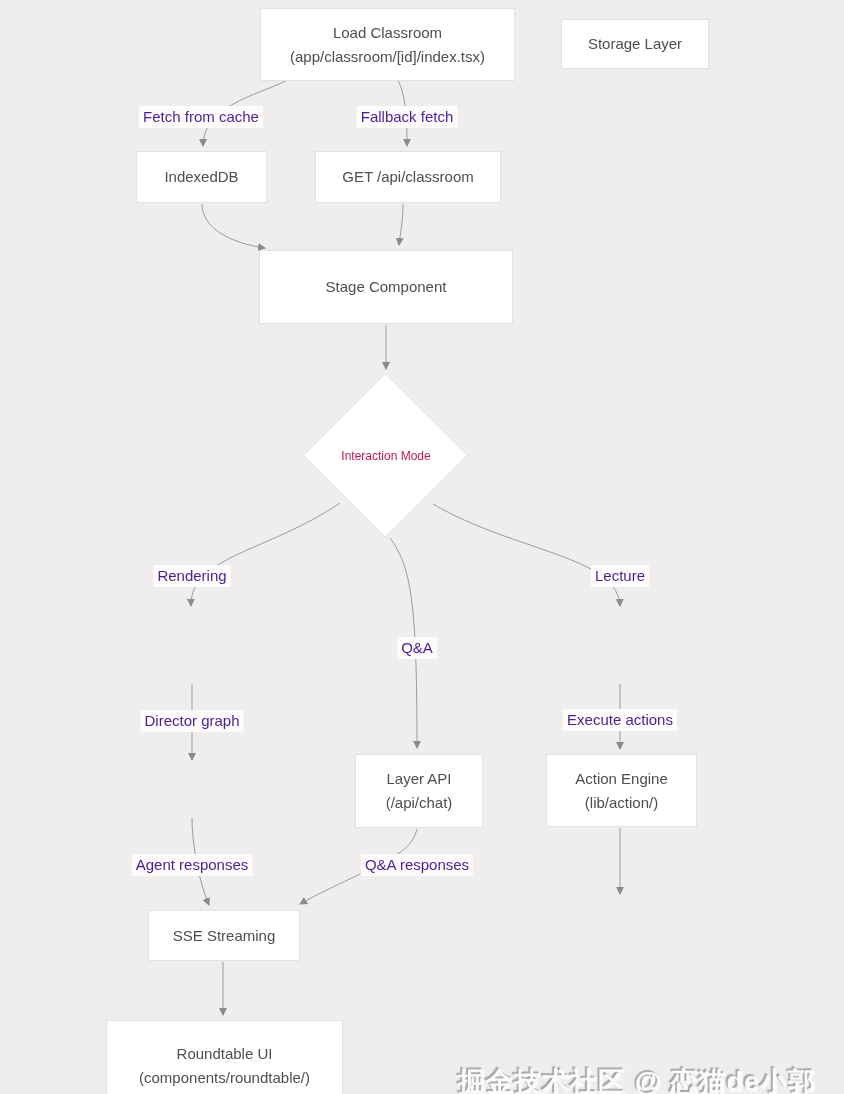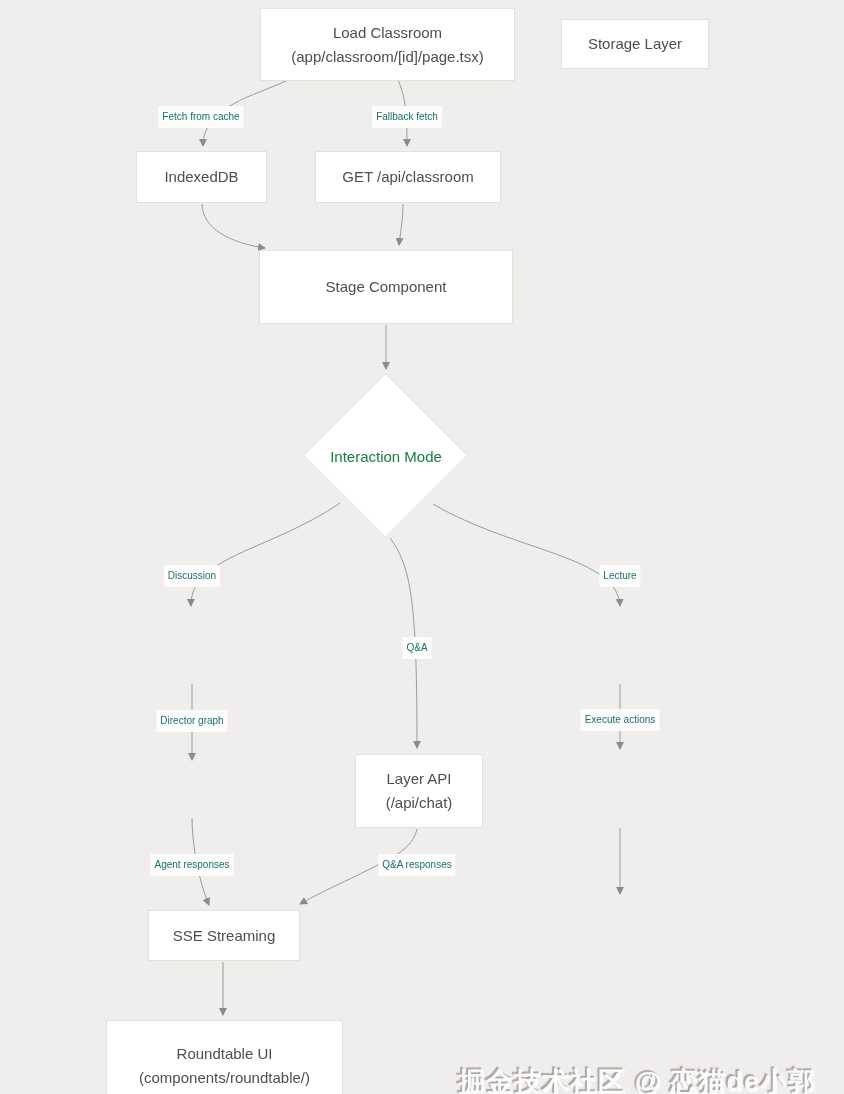"(app/classroom/[id]/page.tsx)" div { text: /page.tsx -> /index.tsx }
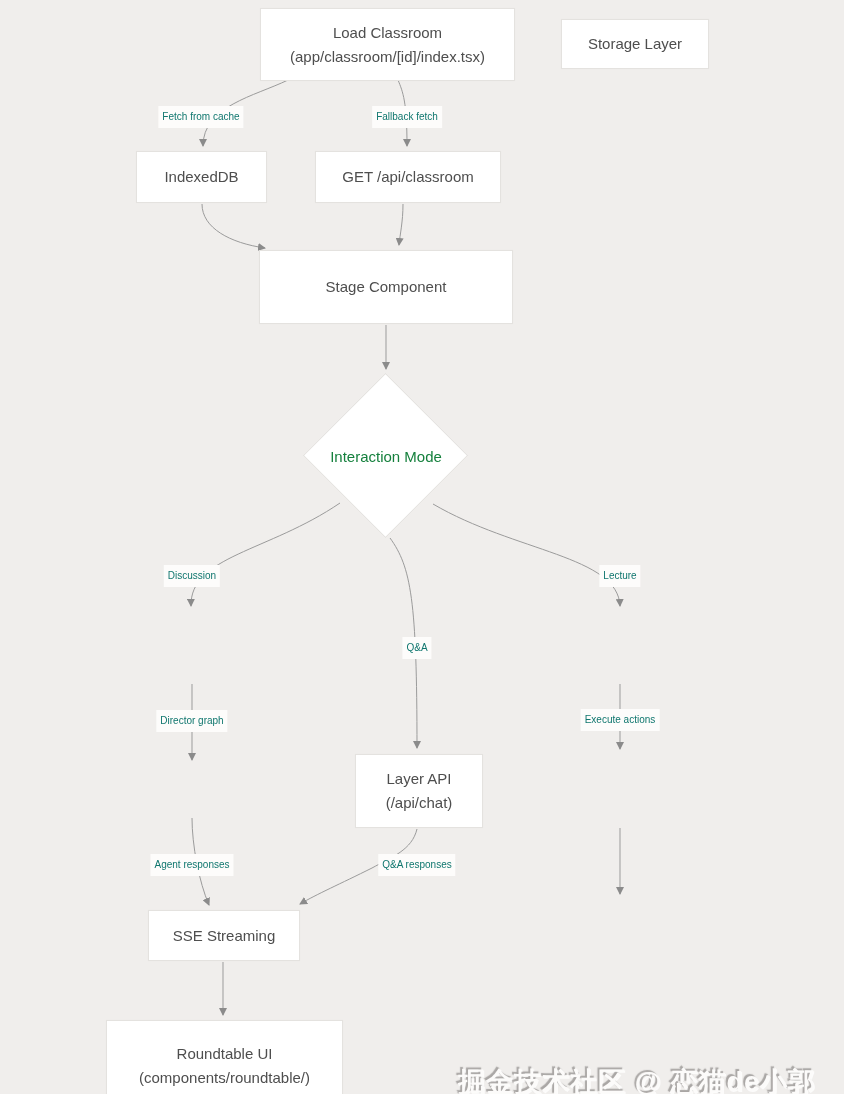"Fetch from cache" .edge-label { color: #0f766e -> #4c1d95; font-size: 10px -> 15px }
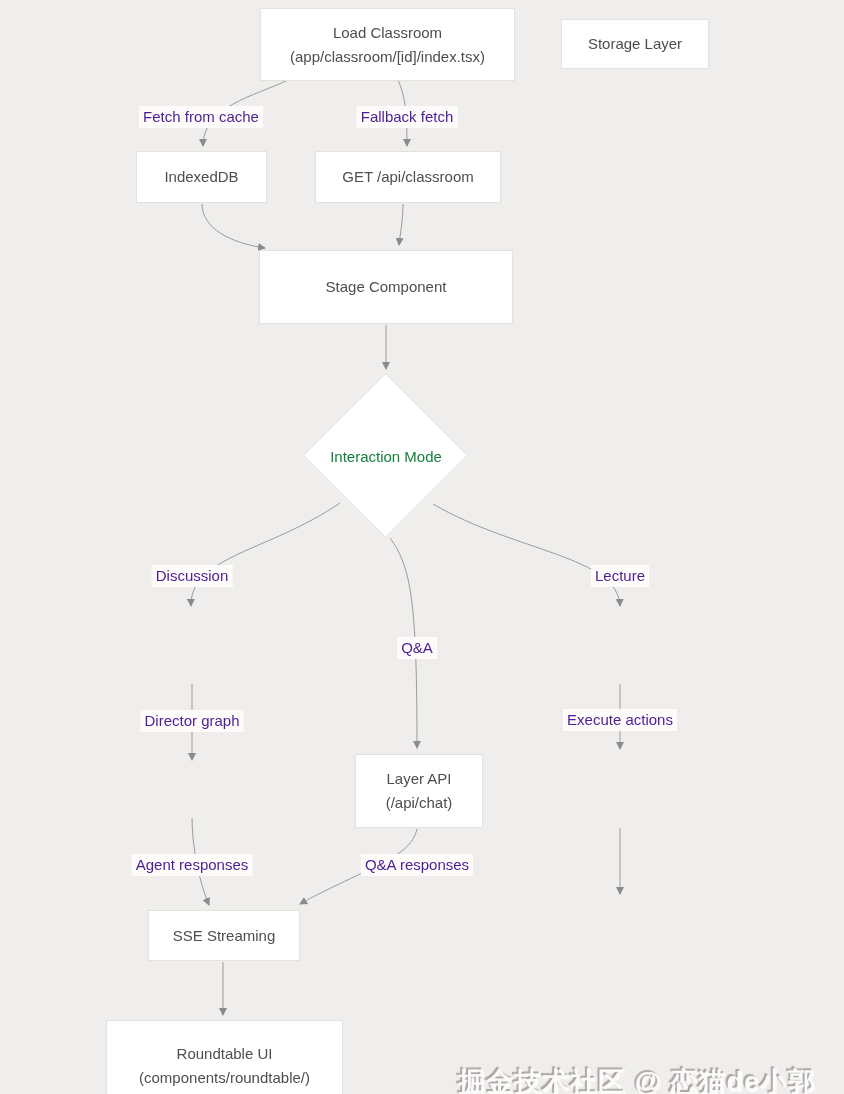"Interaction Mode" .diamond-label { color: #15803d -> #be185d; font-size: 15px -> 12px }
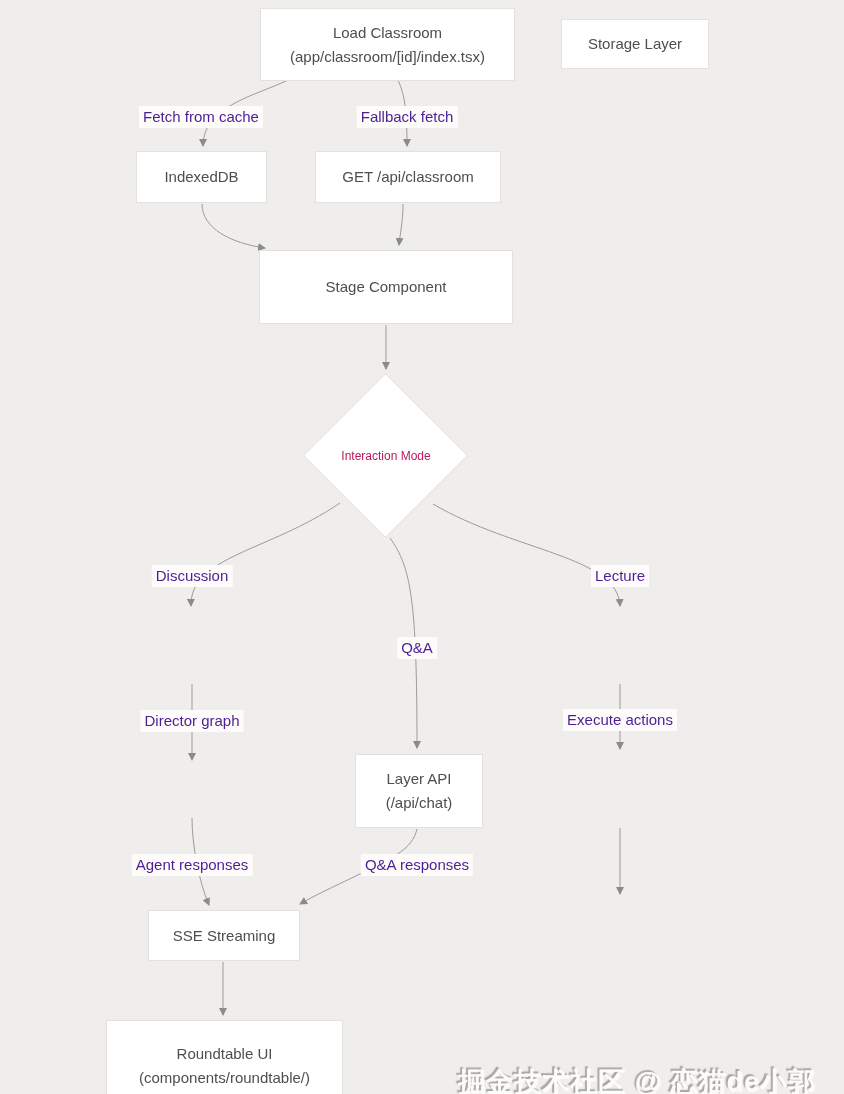"Discussion" div.edge-label { text: Discussion -> Rendering }
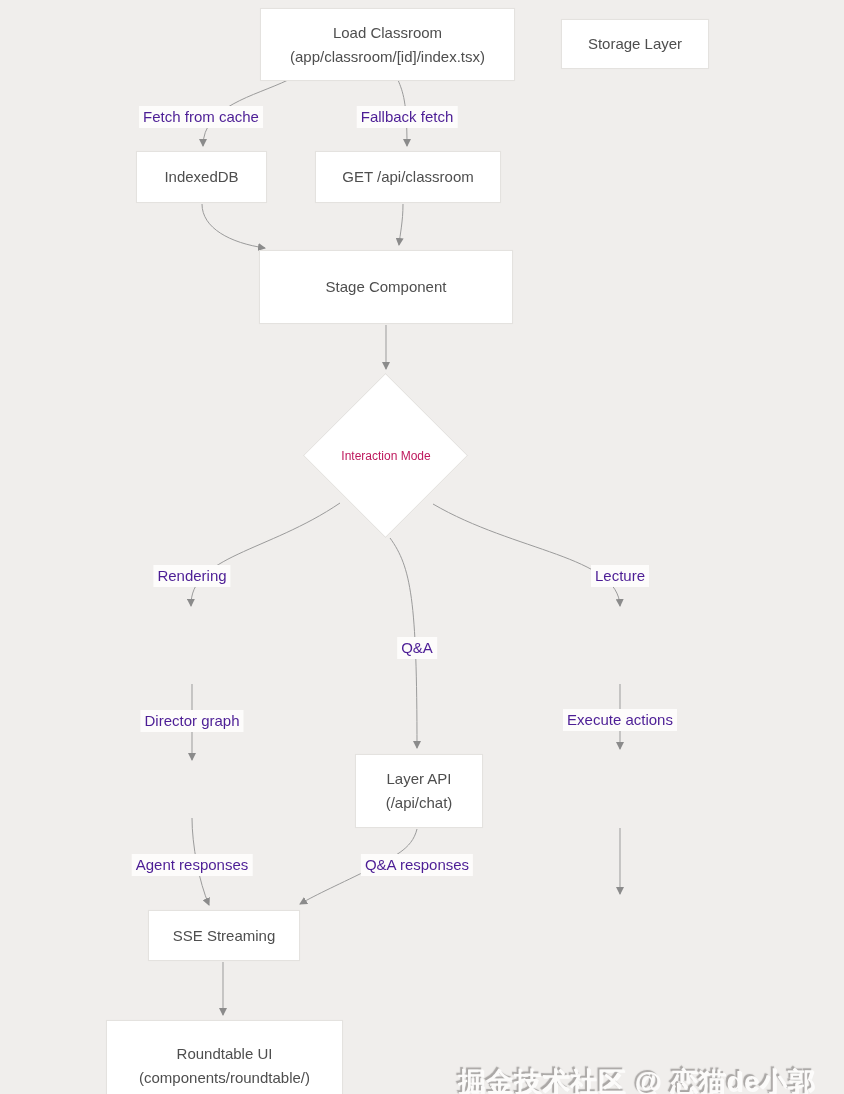"Action Engine" div.node { html: none -> <div> <div>Action Engine</div> <div>(lib/action/)</div> </div> }
